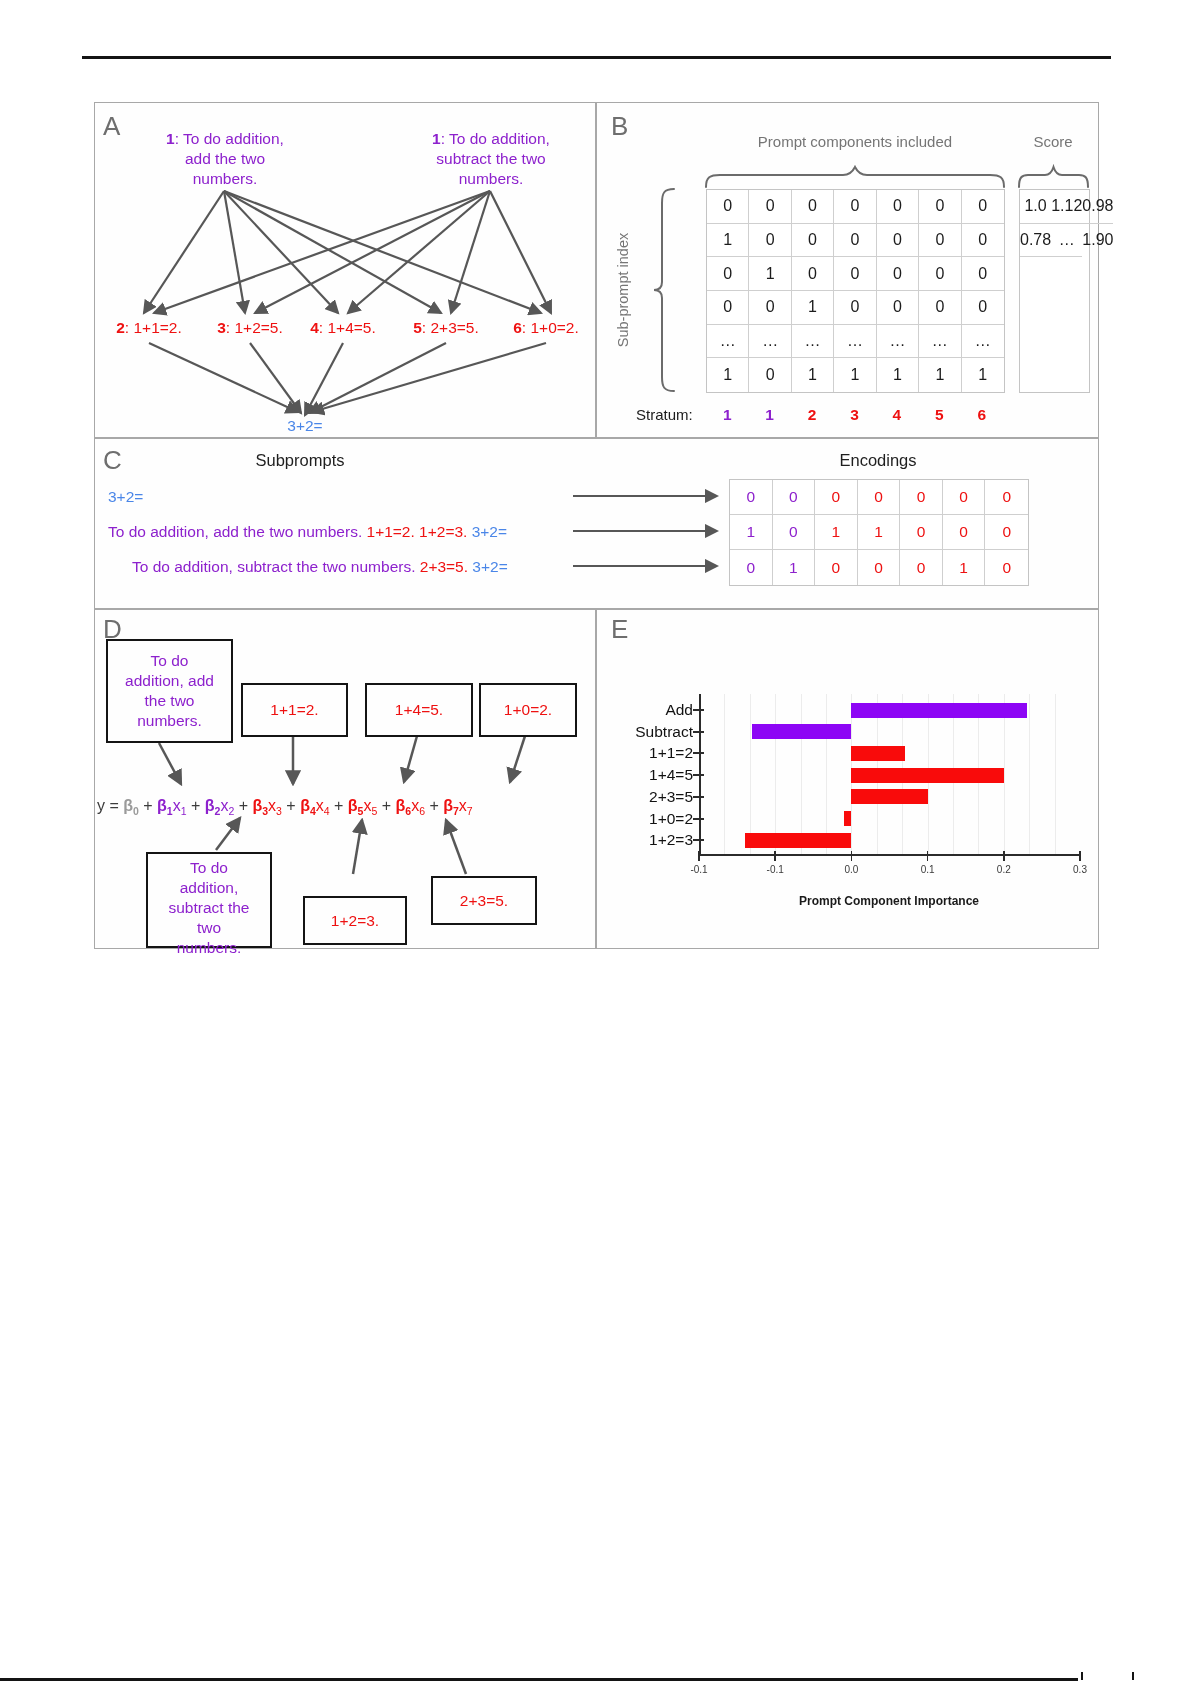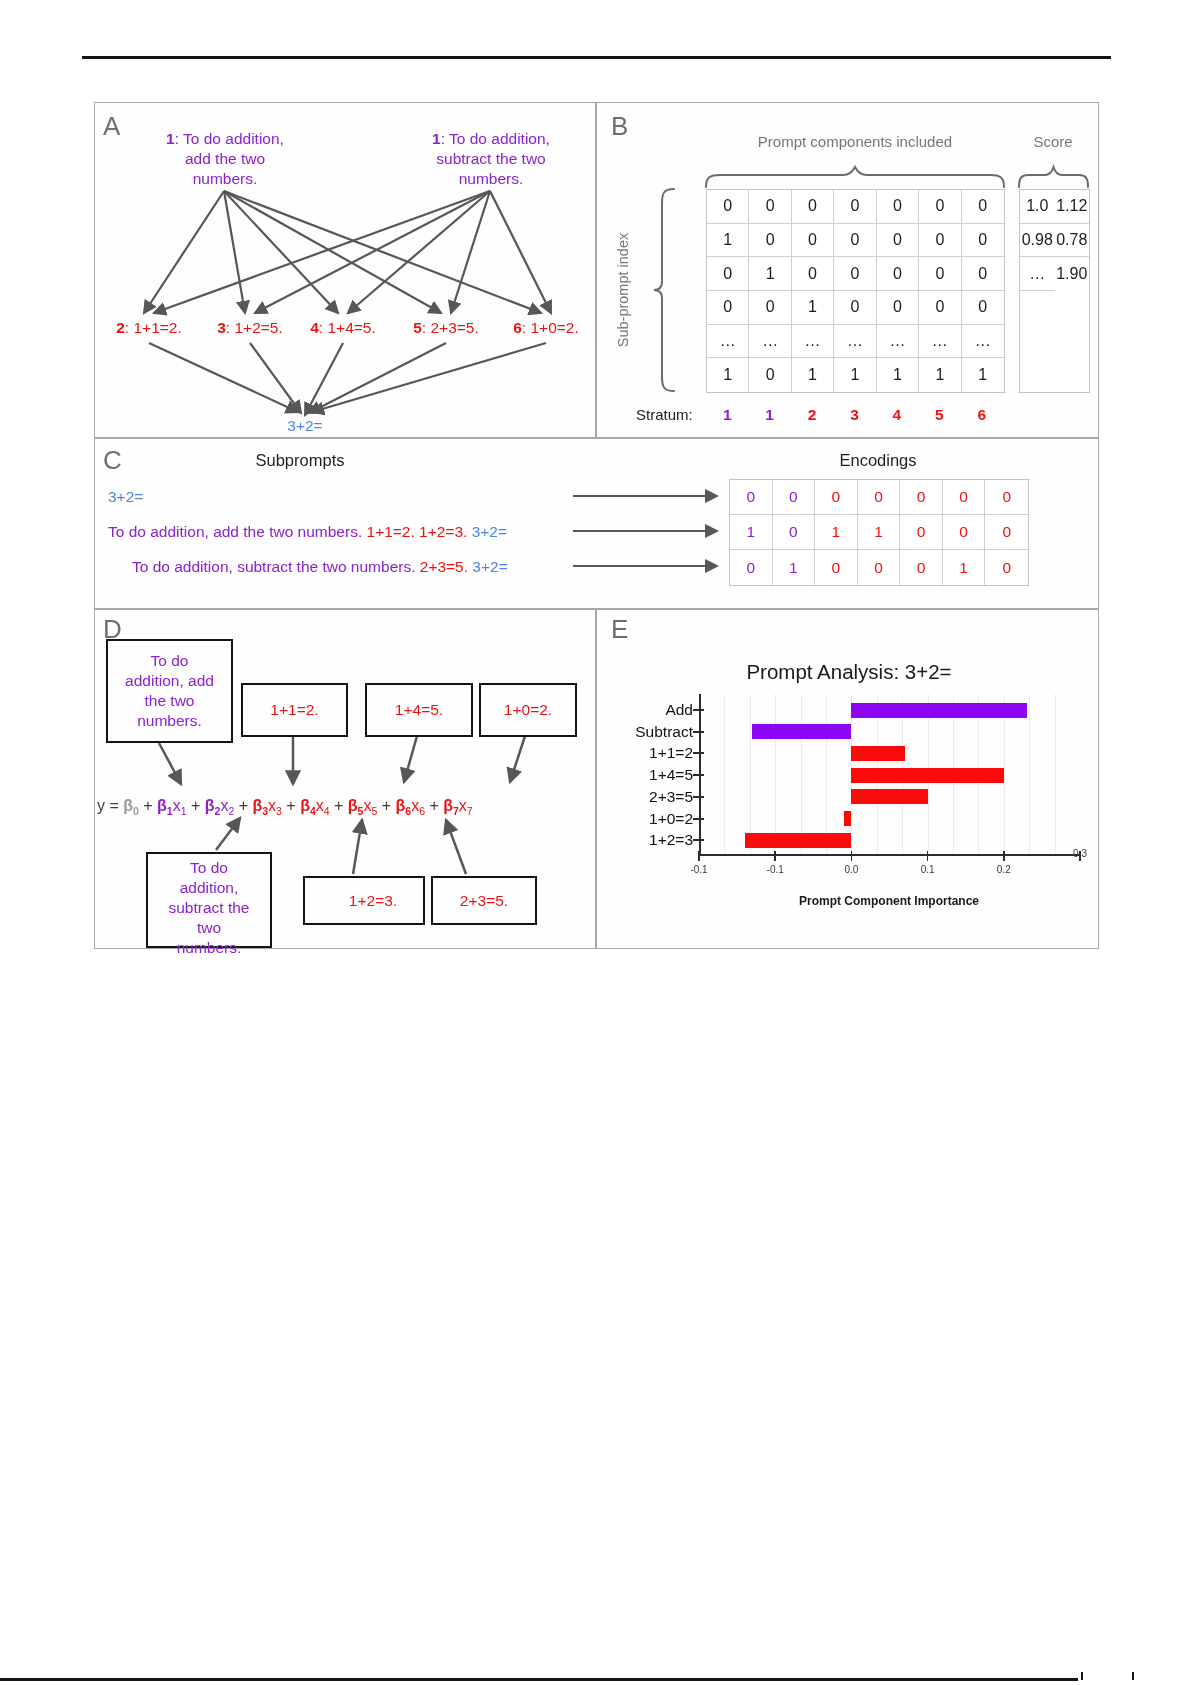"1.0" div.grid-table { grid-template-columns: 1fr 1fr -> 1fr 1fr 1fr }
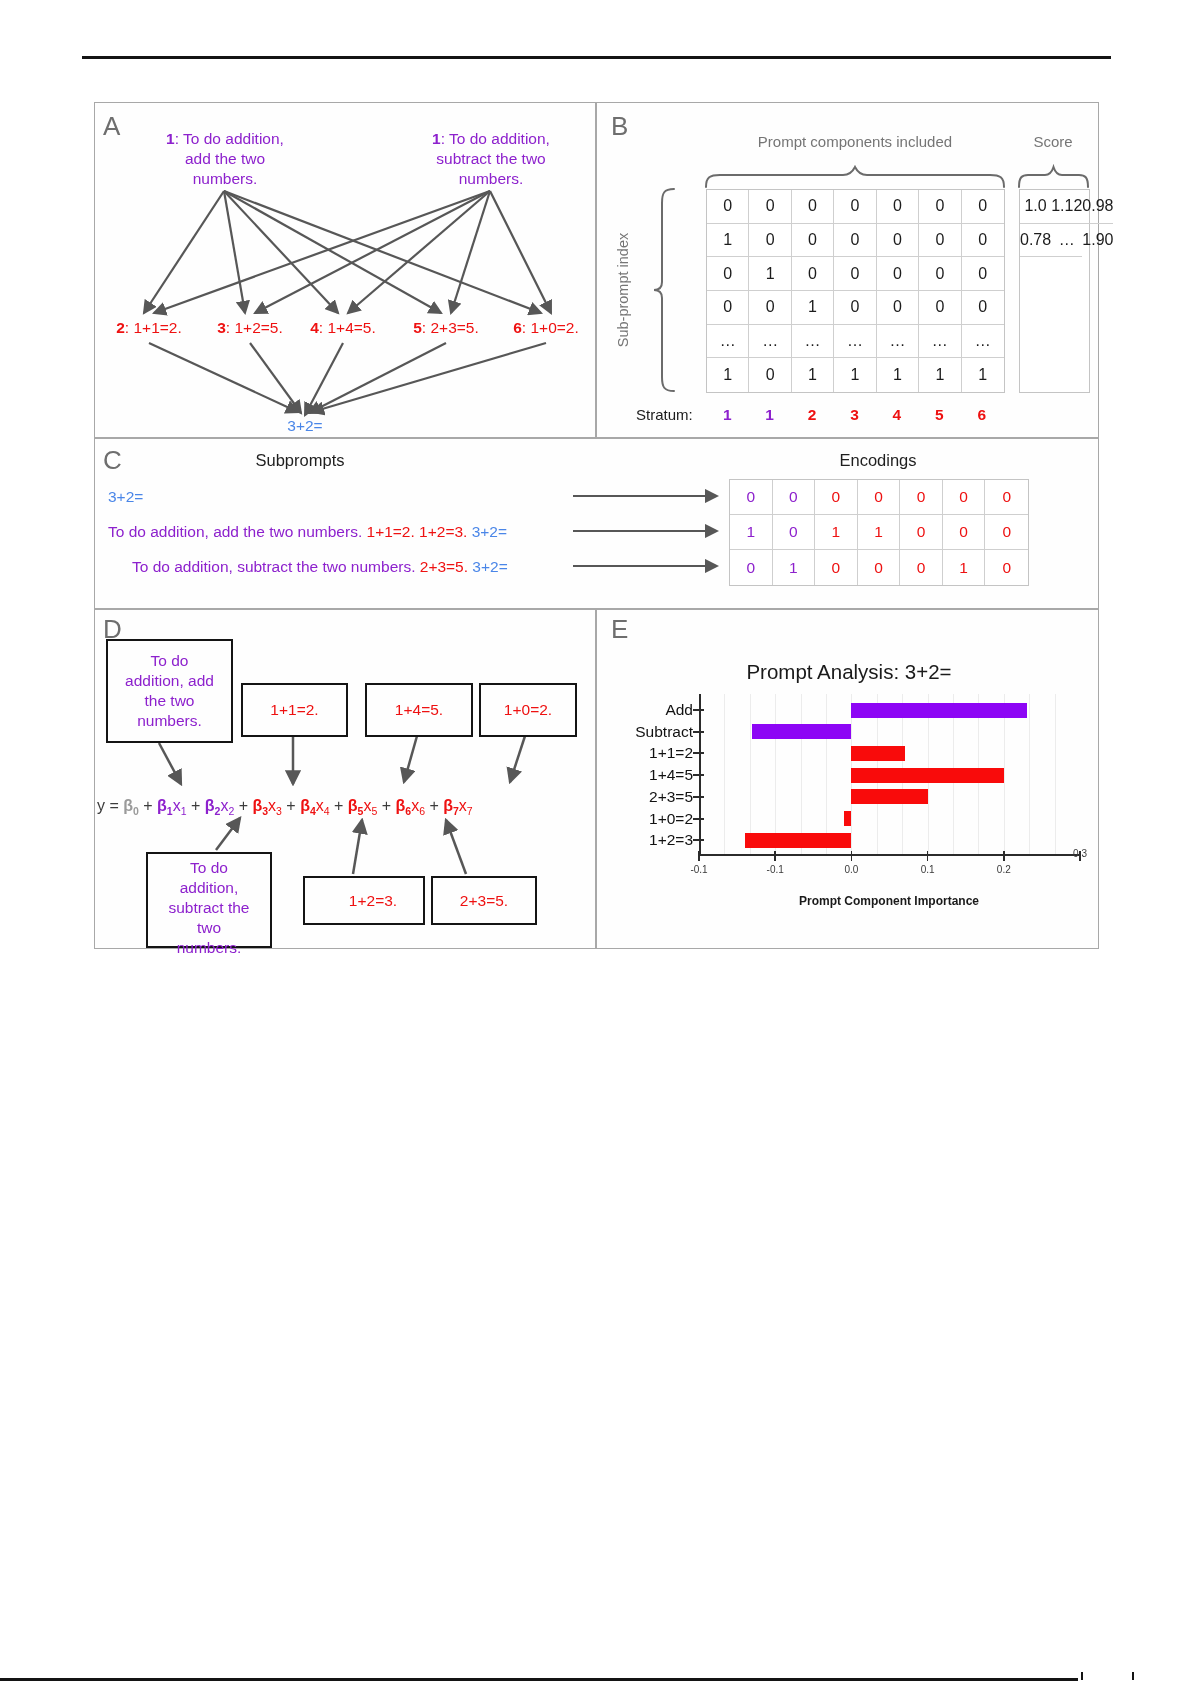"Prompt Analysis: 3+2=" div.ch-title { html: <div>Prompt Analysis: 3+2=</div> -> none }
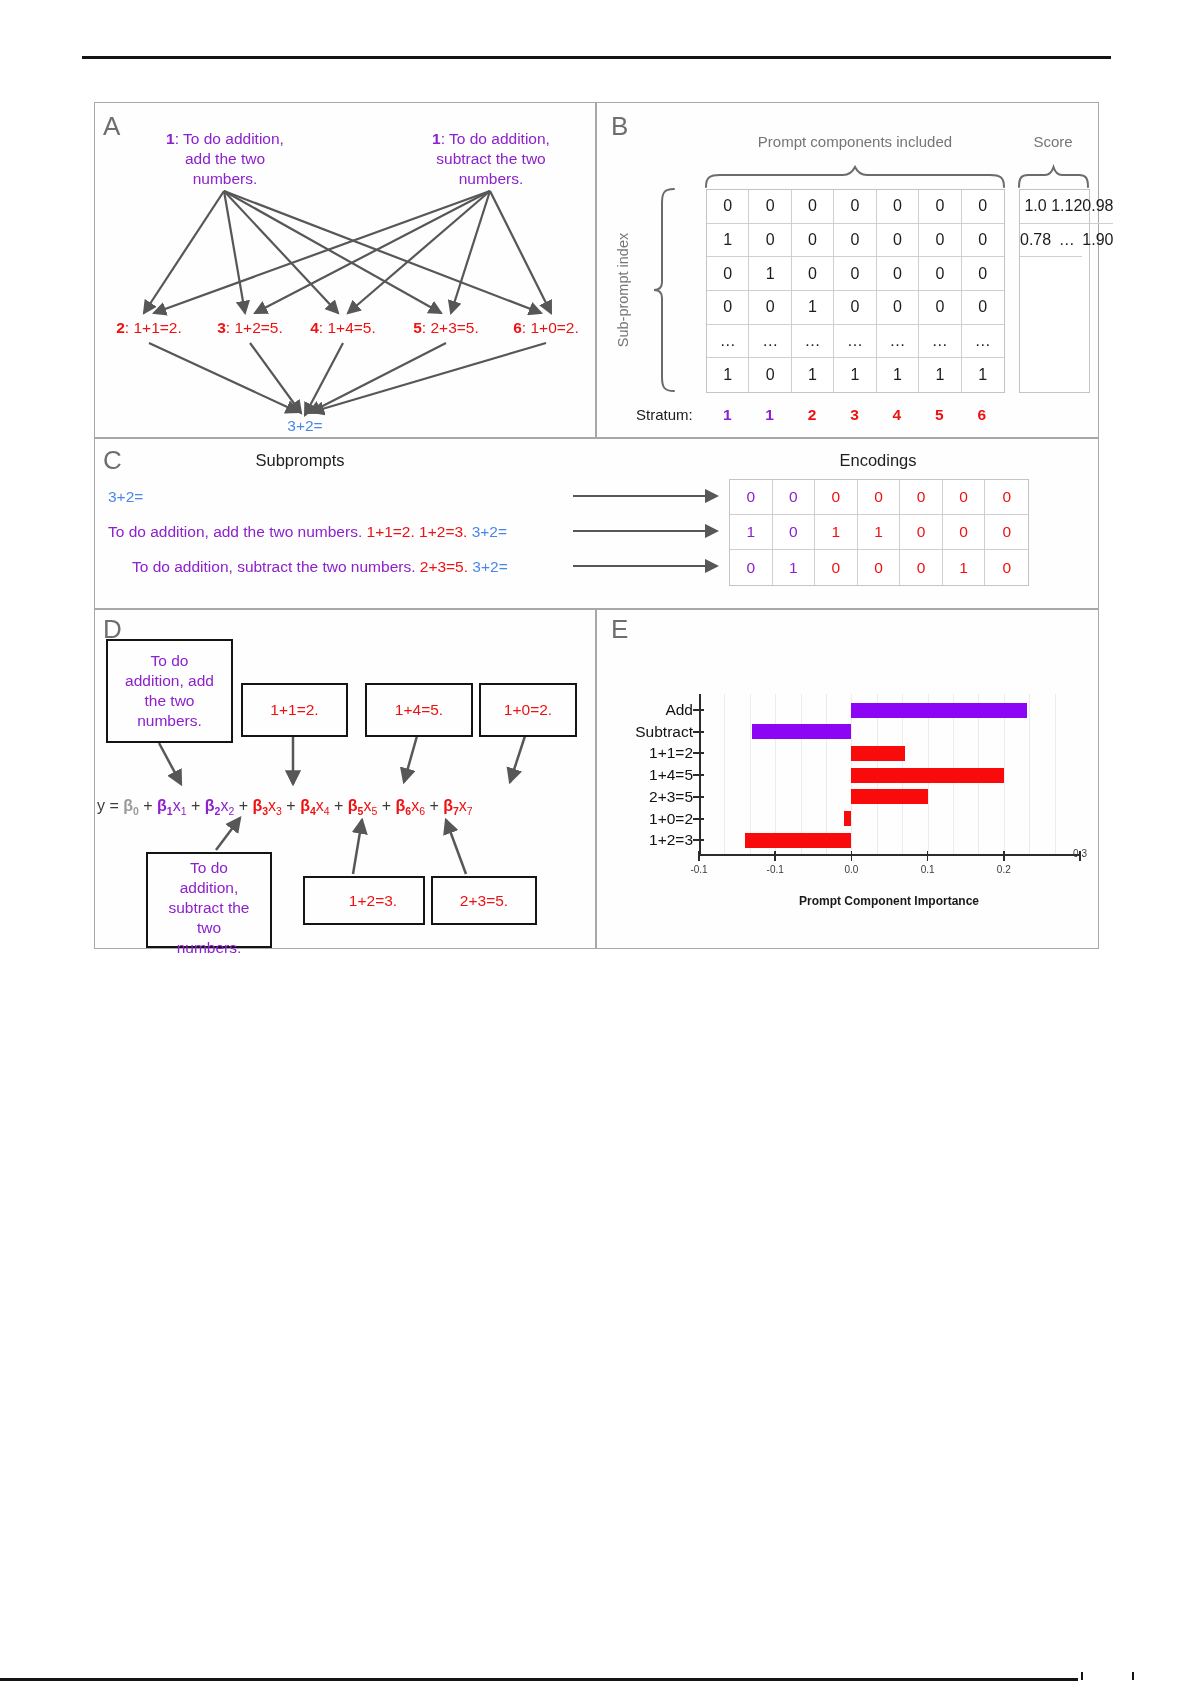"0.3" div.ch-xt { top: 240px -> 256px }
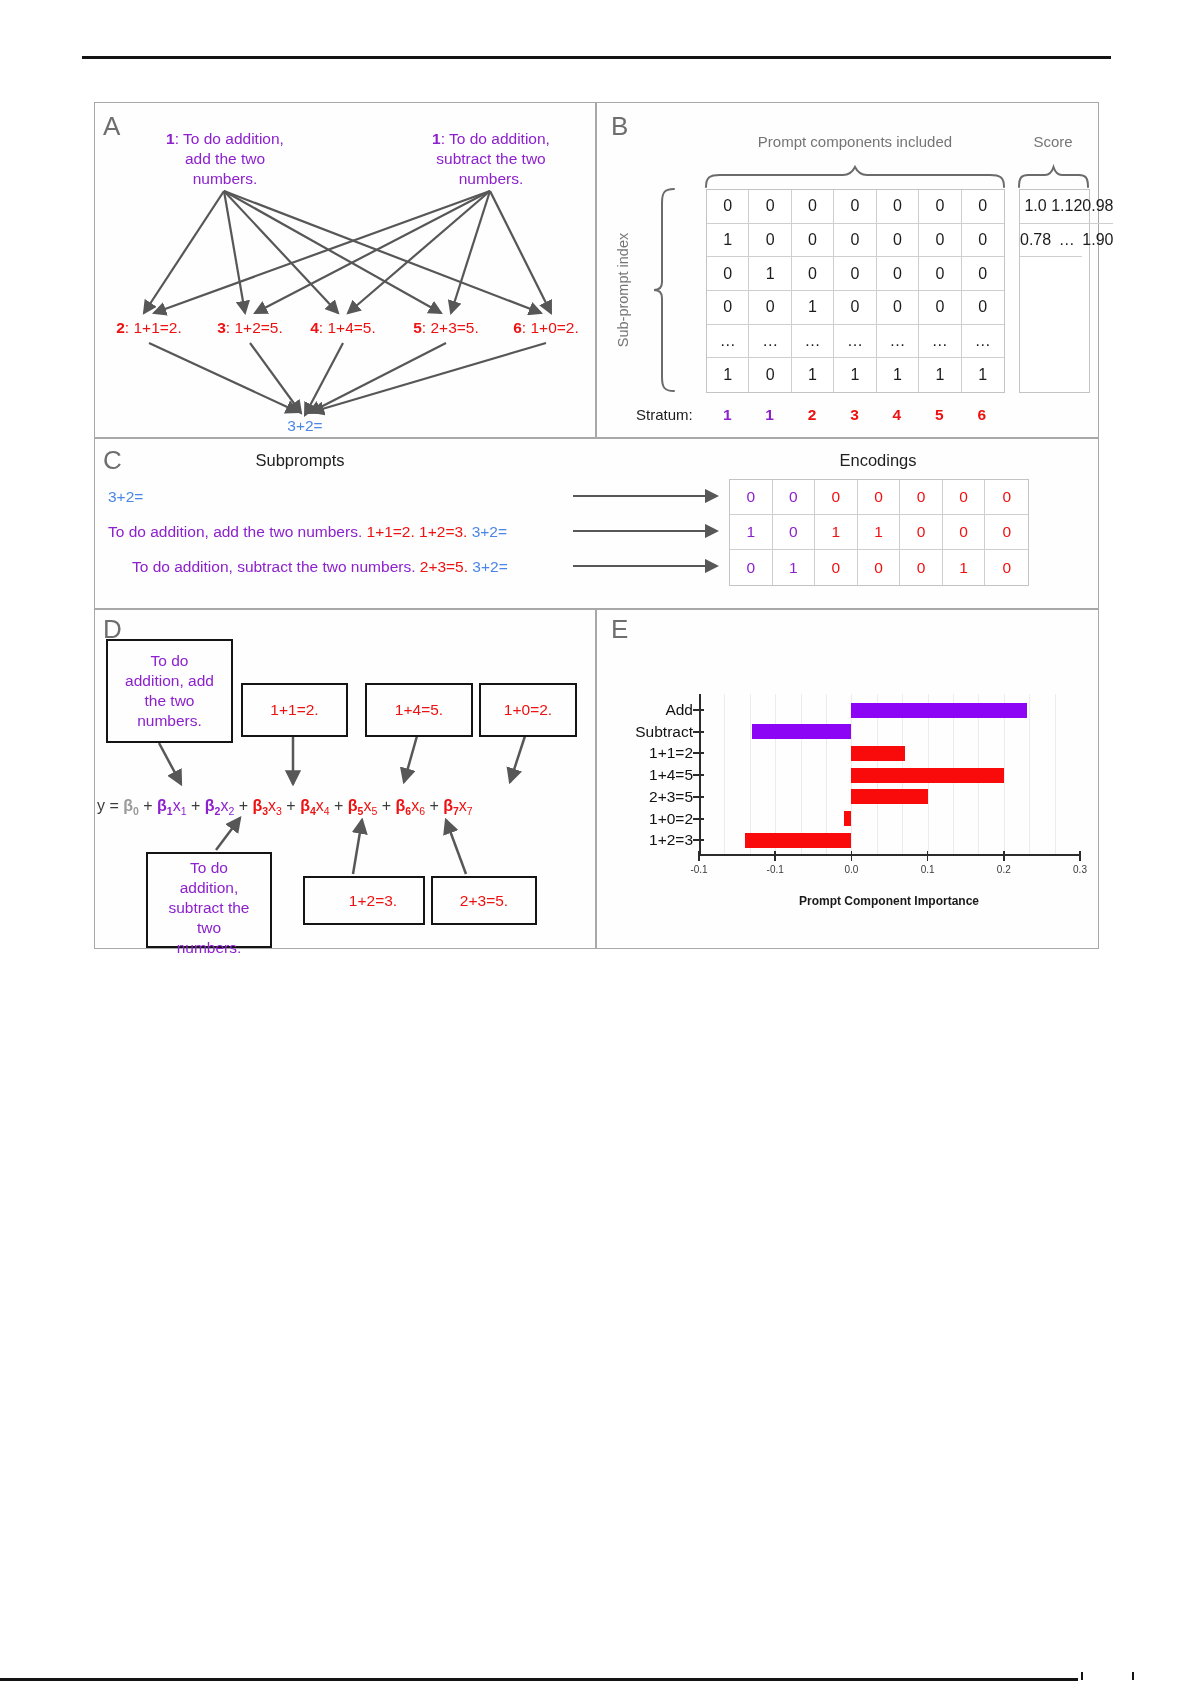"1+2=3." div.dbox { padding-left: 18px -> none; top: 773px -> 793px }
